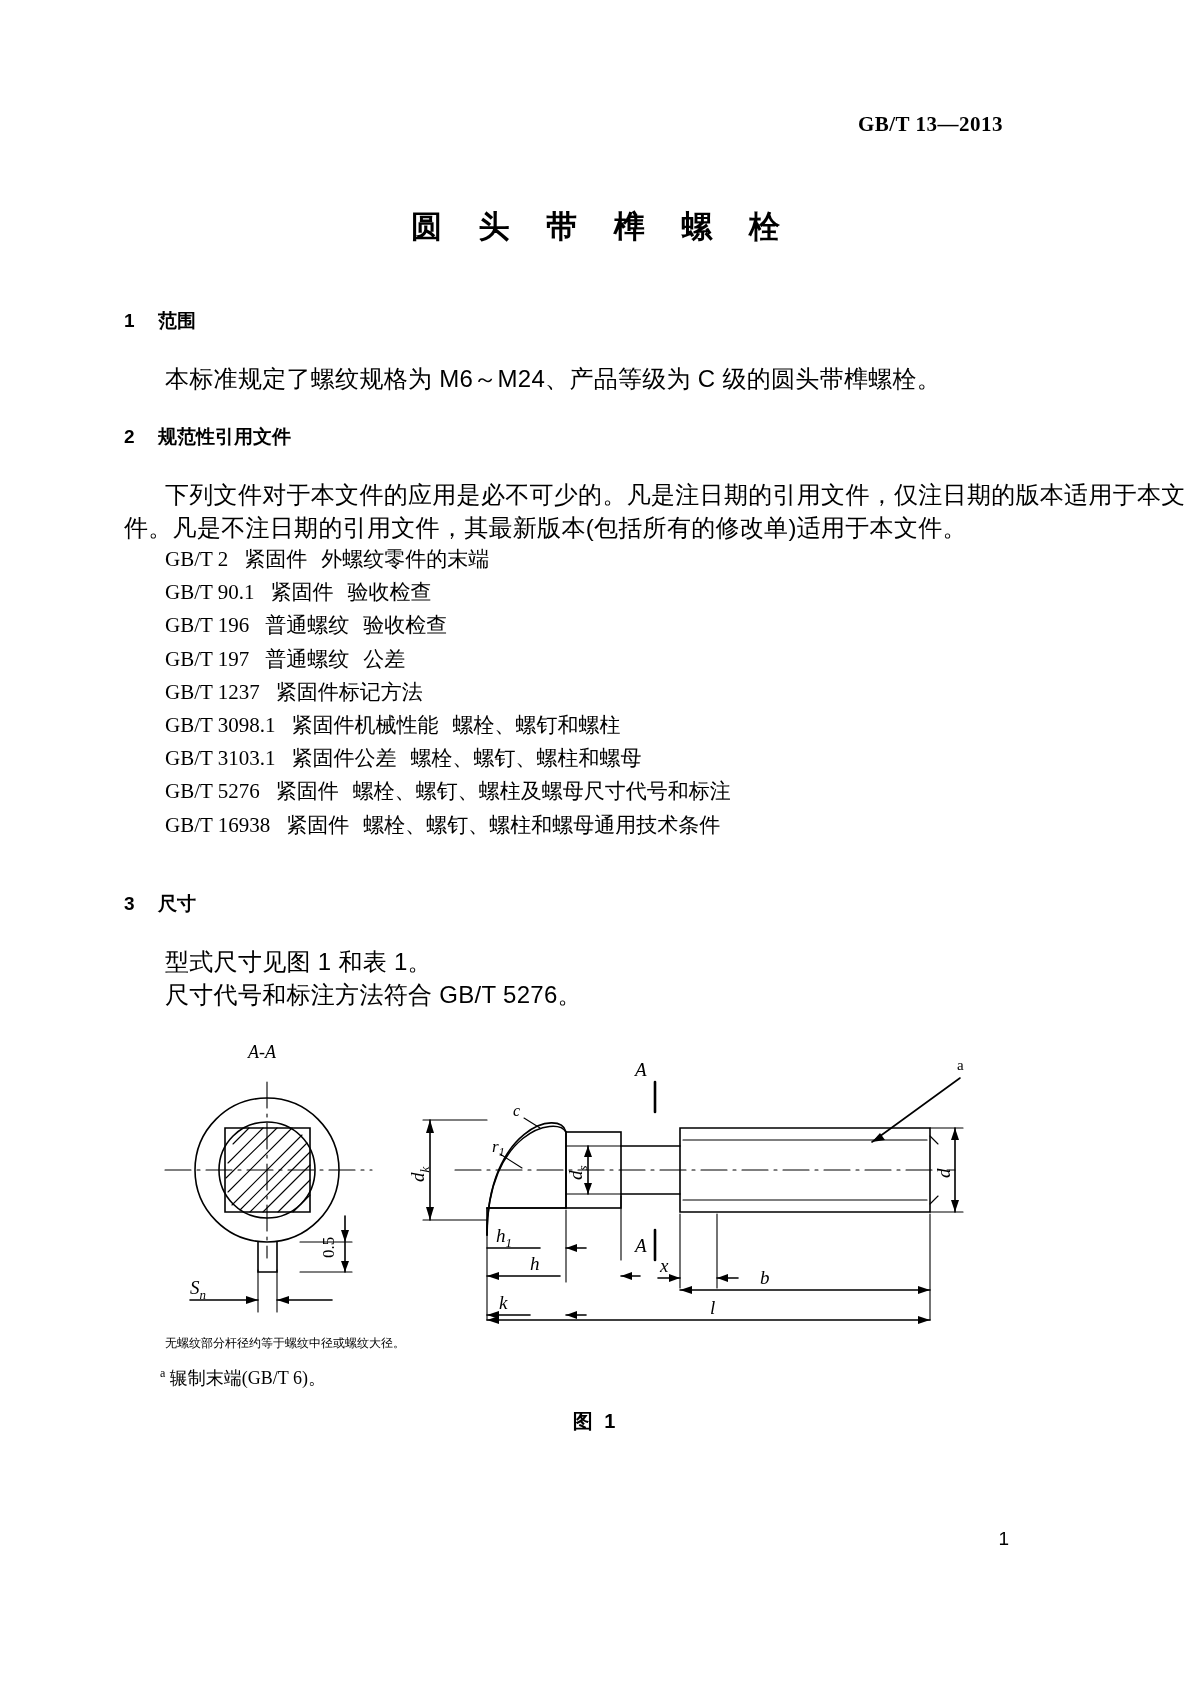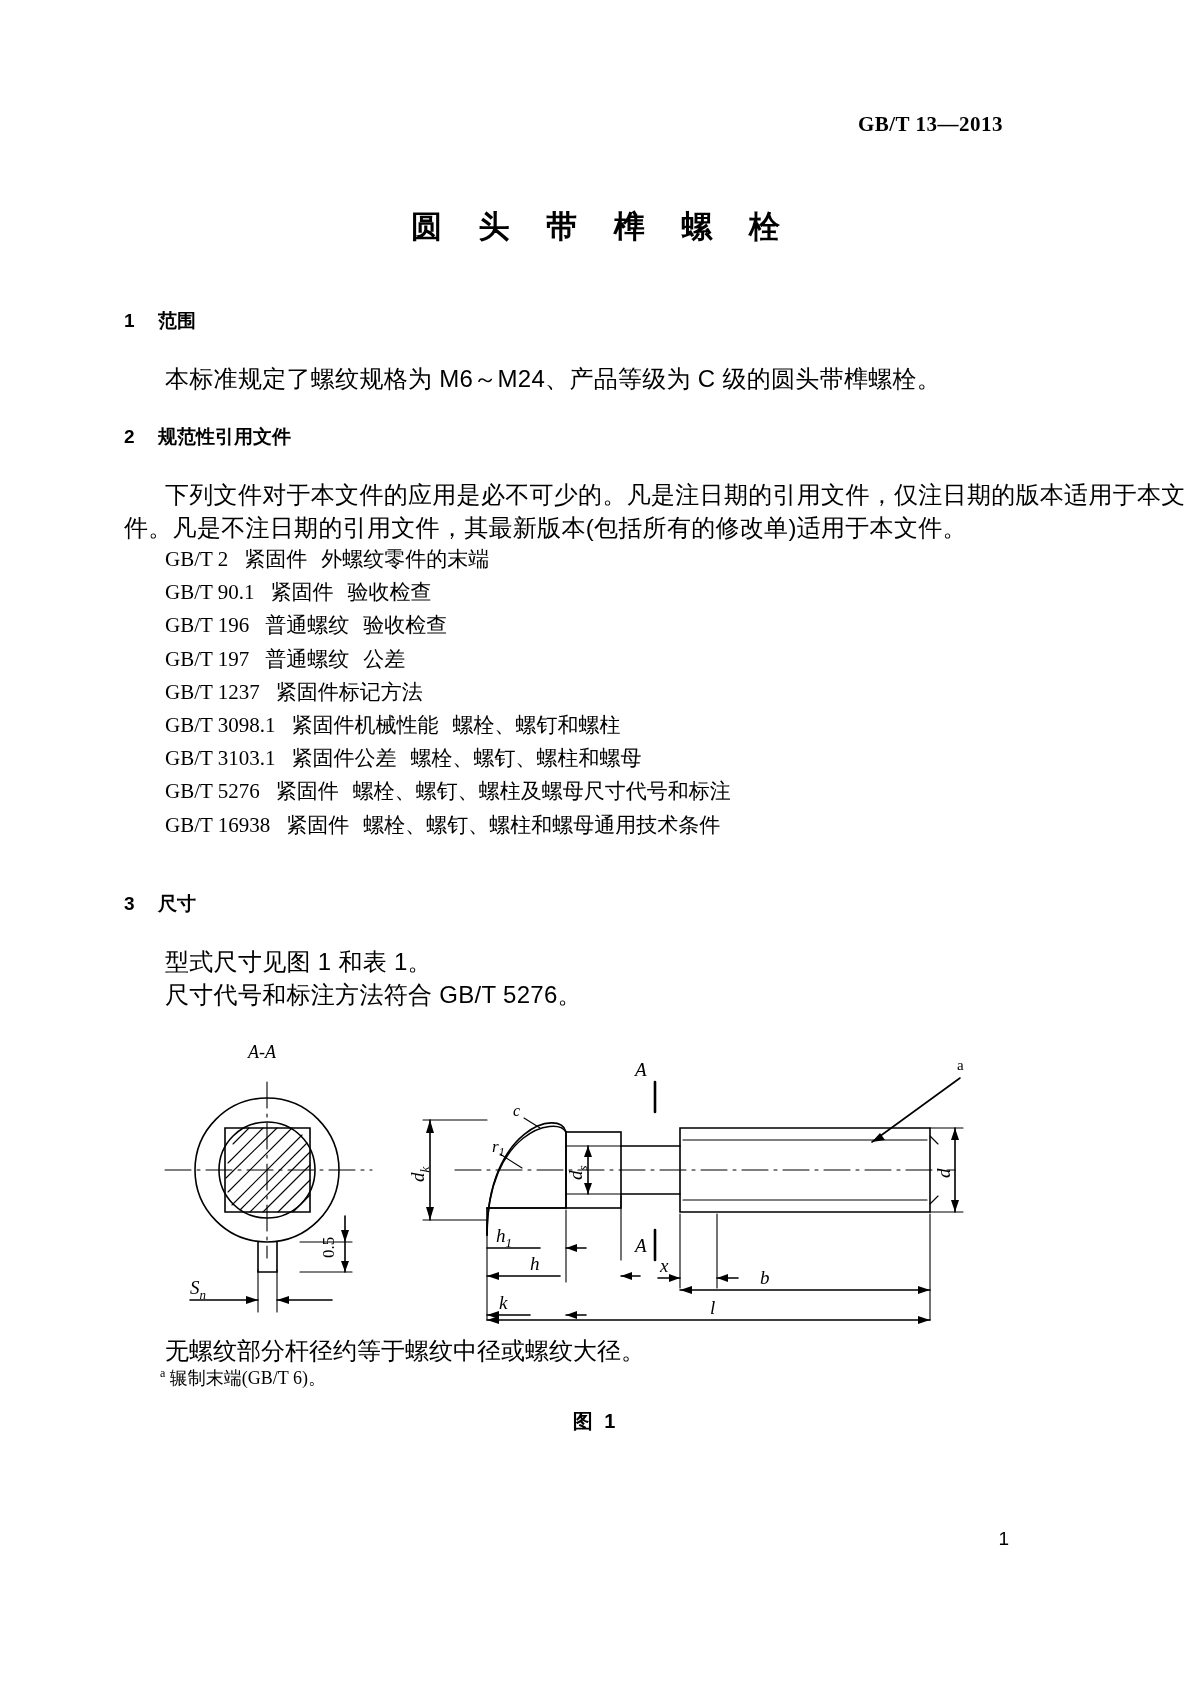"无螺纹部分杆径约等于螺纹中径或螺纹大径。" .fignote { font-size: 24px -> 12px }
